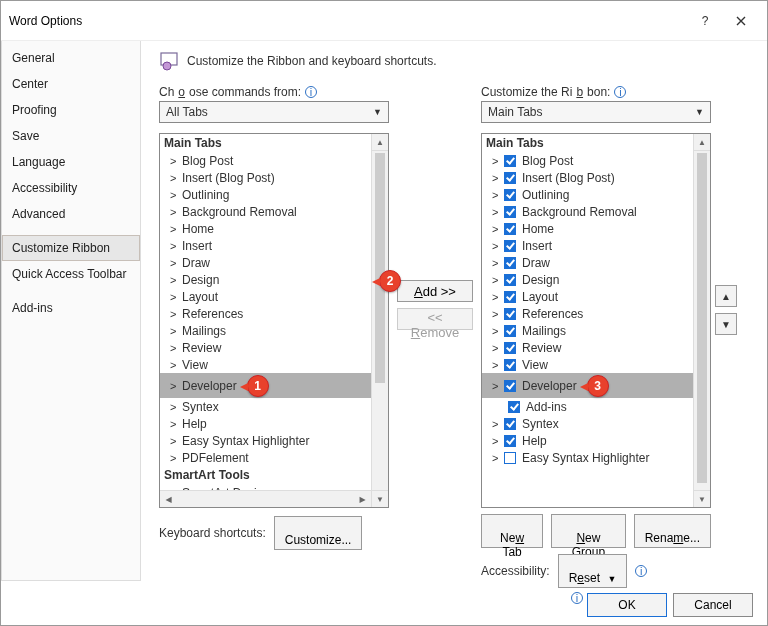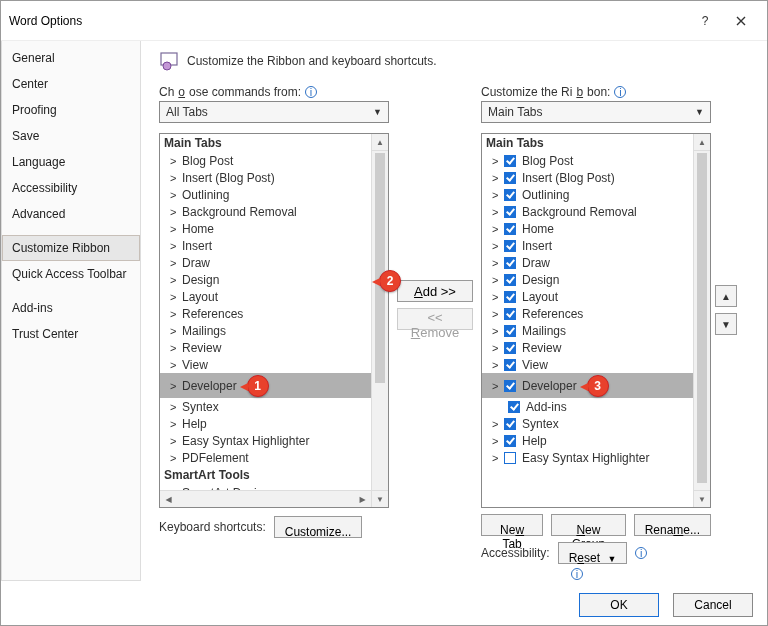"Trust Center" div.sidebar-item { html: <div>Trust Center</div> -> none }
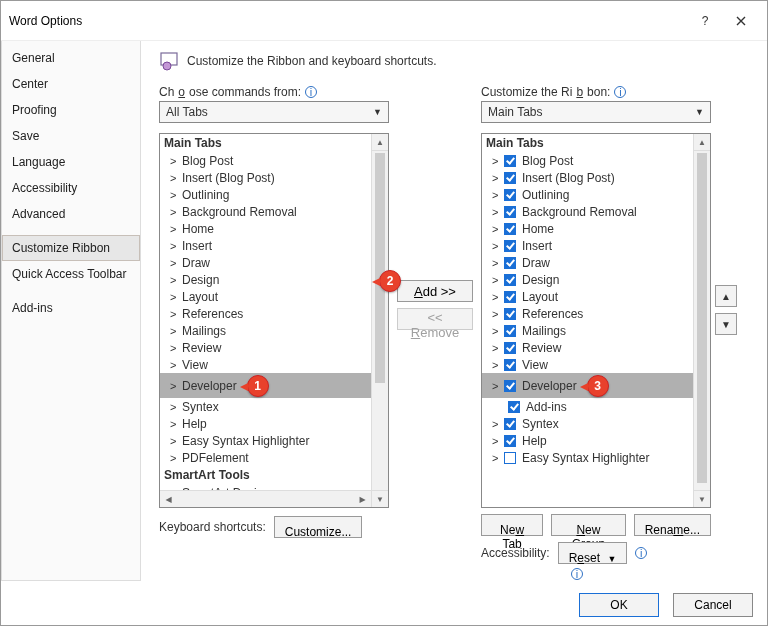"Customize..." .btnrow button, .flatbtn { padding: 8px 10px -> 16px 10px }
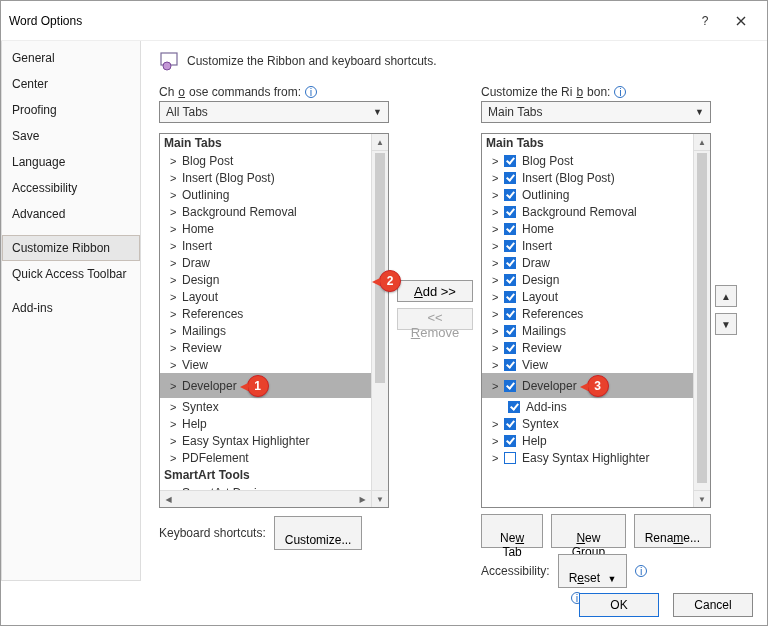"OK" .footer { gap: 14px -> 6px }
